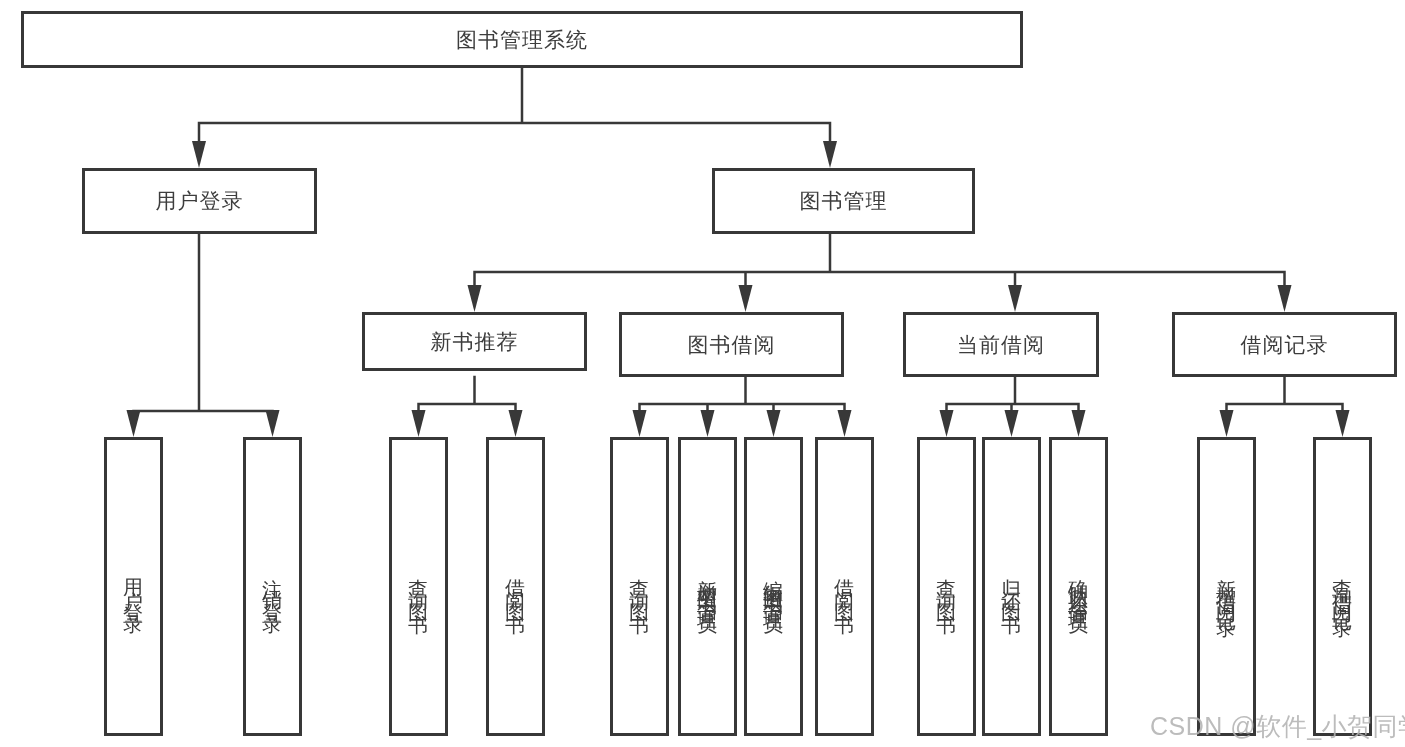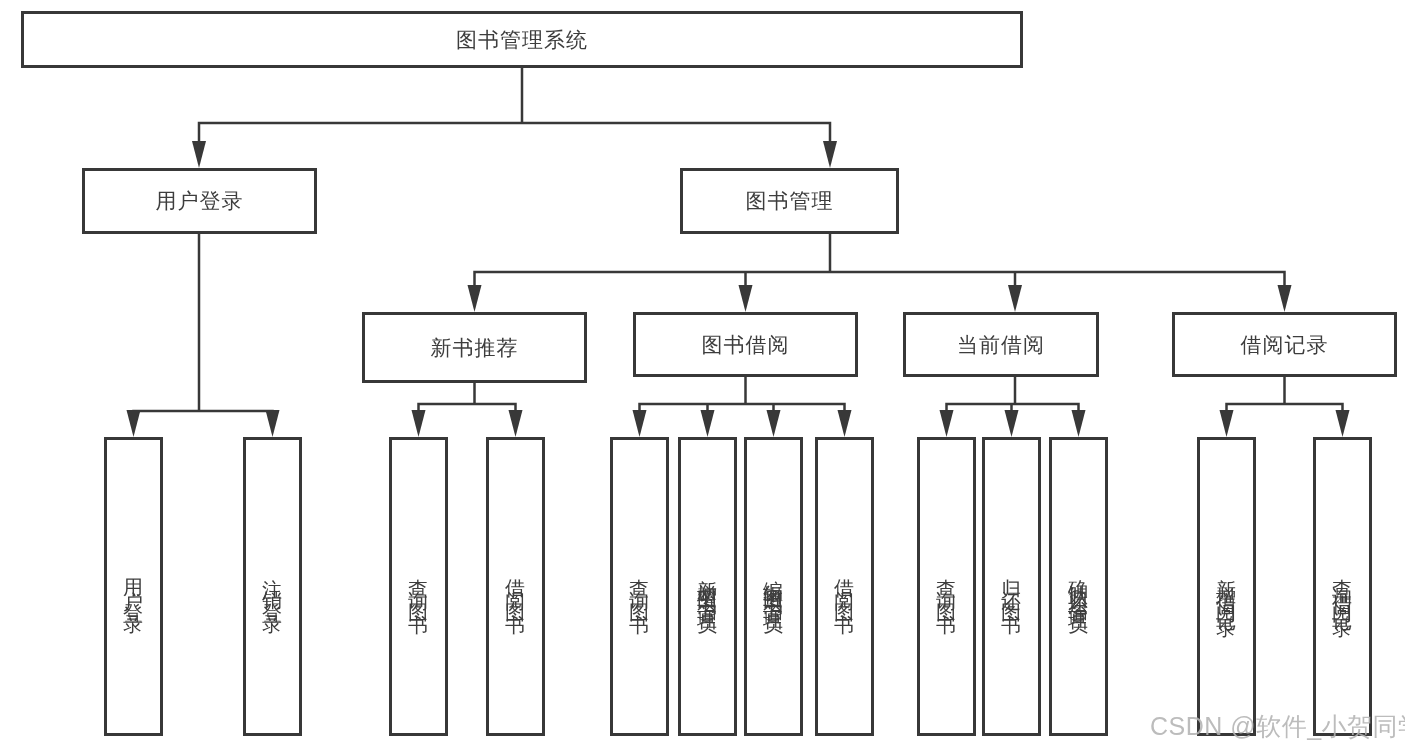"图书管理" #n-l2-1 { left: 680px -> 712px; width: 219px -> 263px }
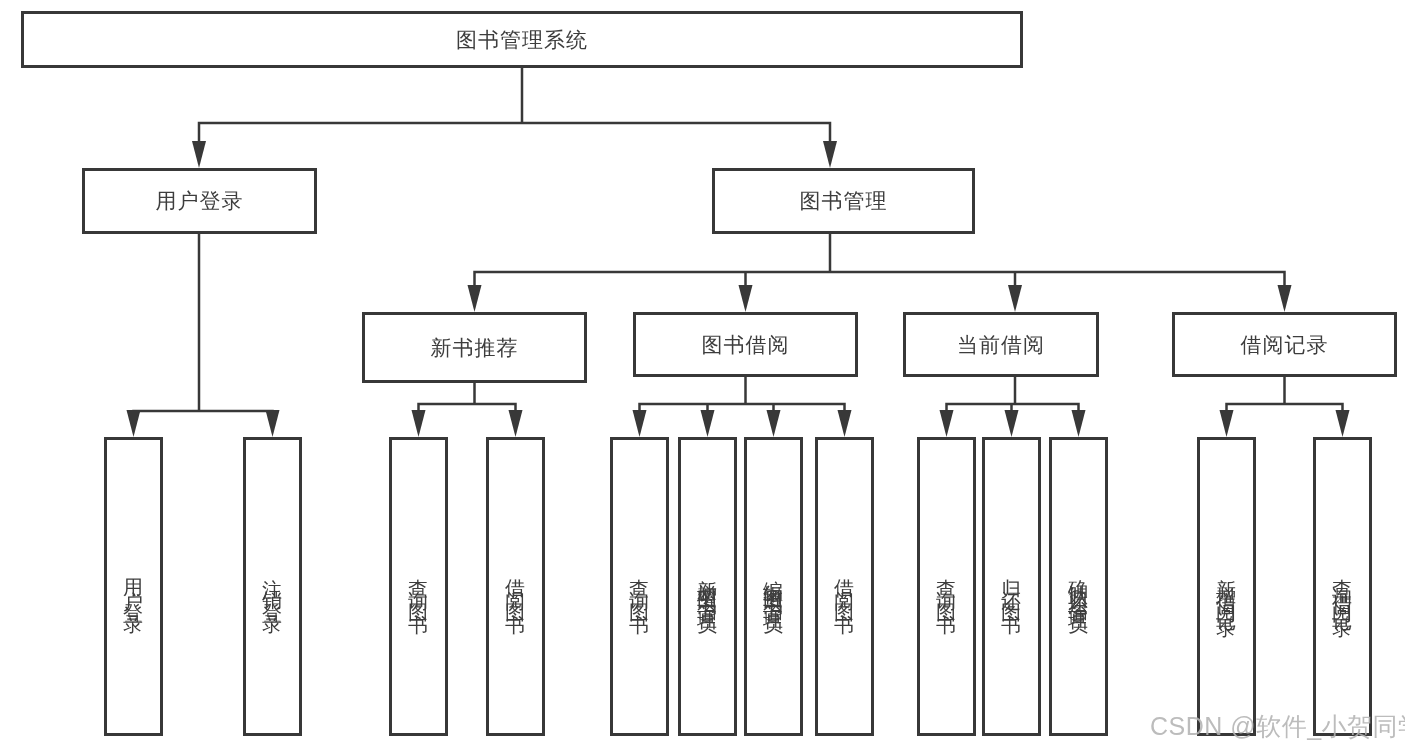"新书推荐" #n-l3-0 { height: 71px -> 59px }
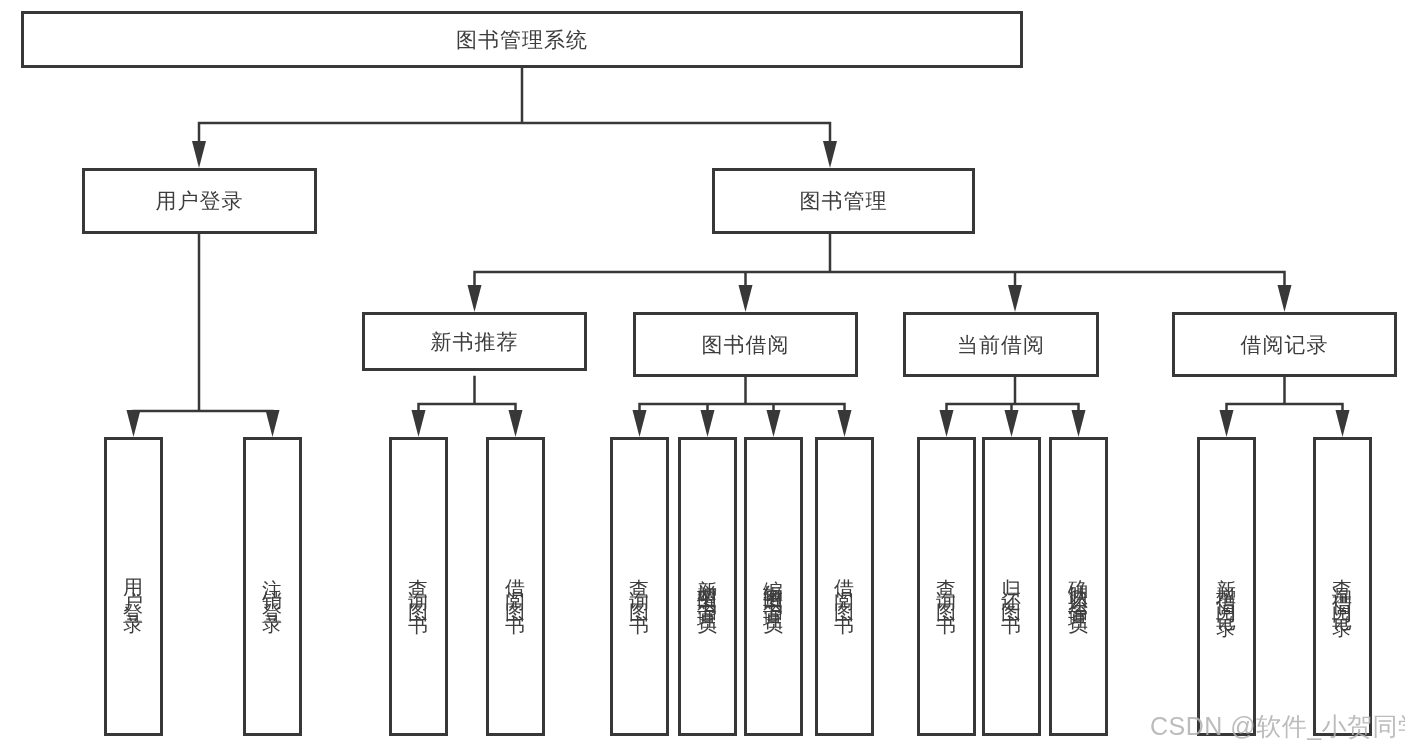"图书借阅" #n-l3-1 { left: 633px -> 619px }
